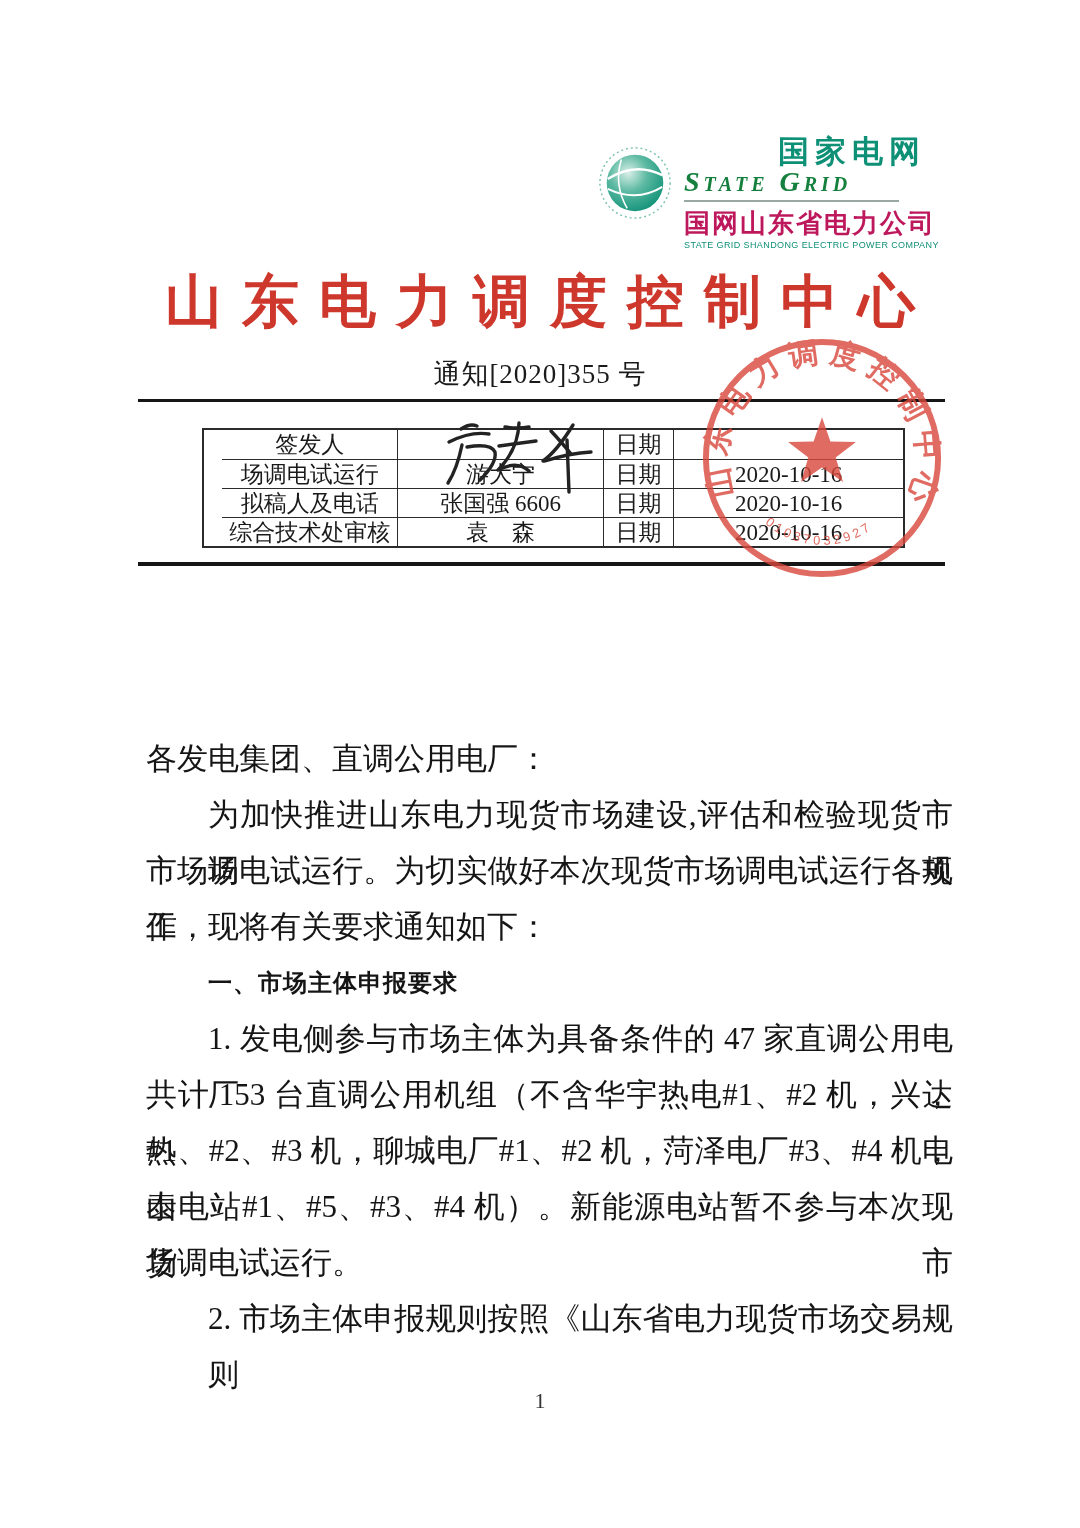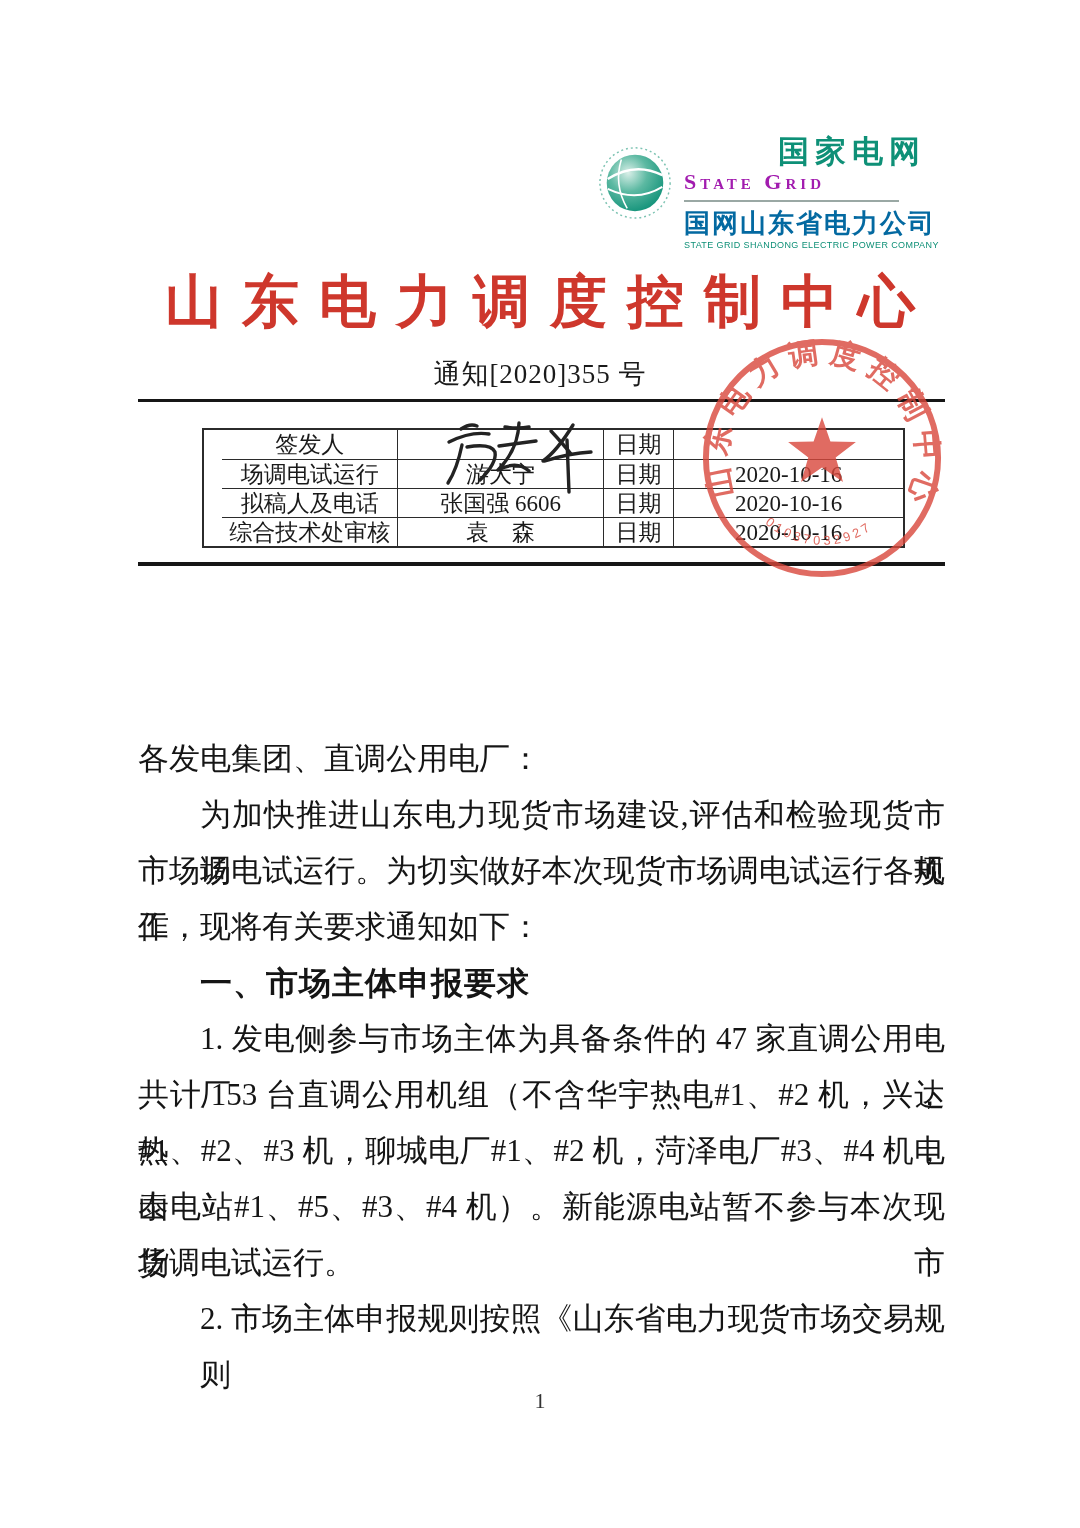"State Grid" .brand-en { color: #a21caf -> #15803d; font-size: 22px -> 28px; font-style: none -> italic }
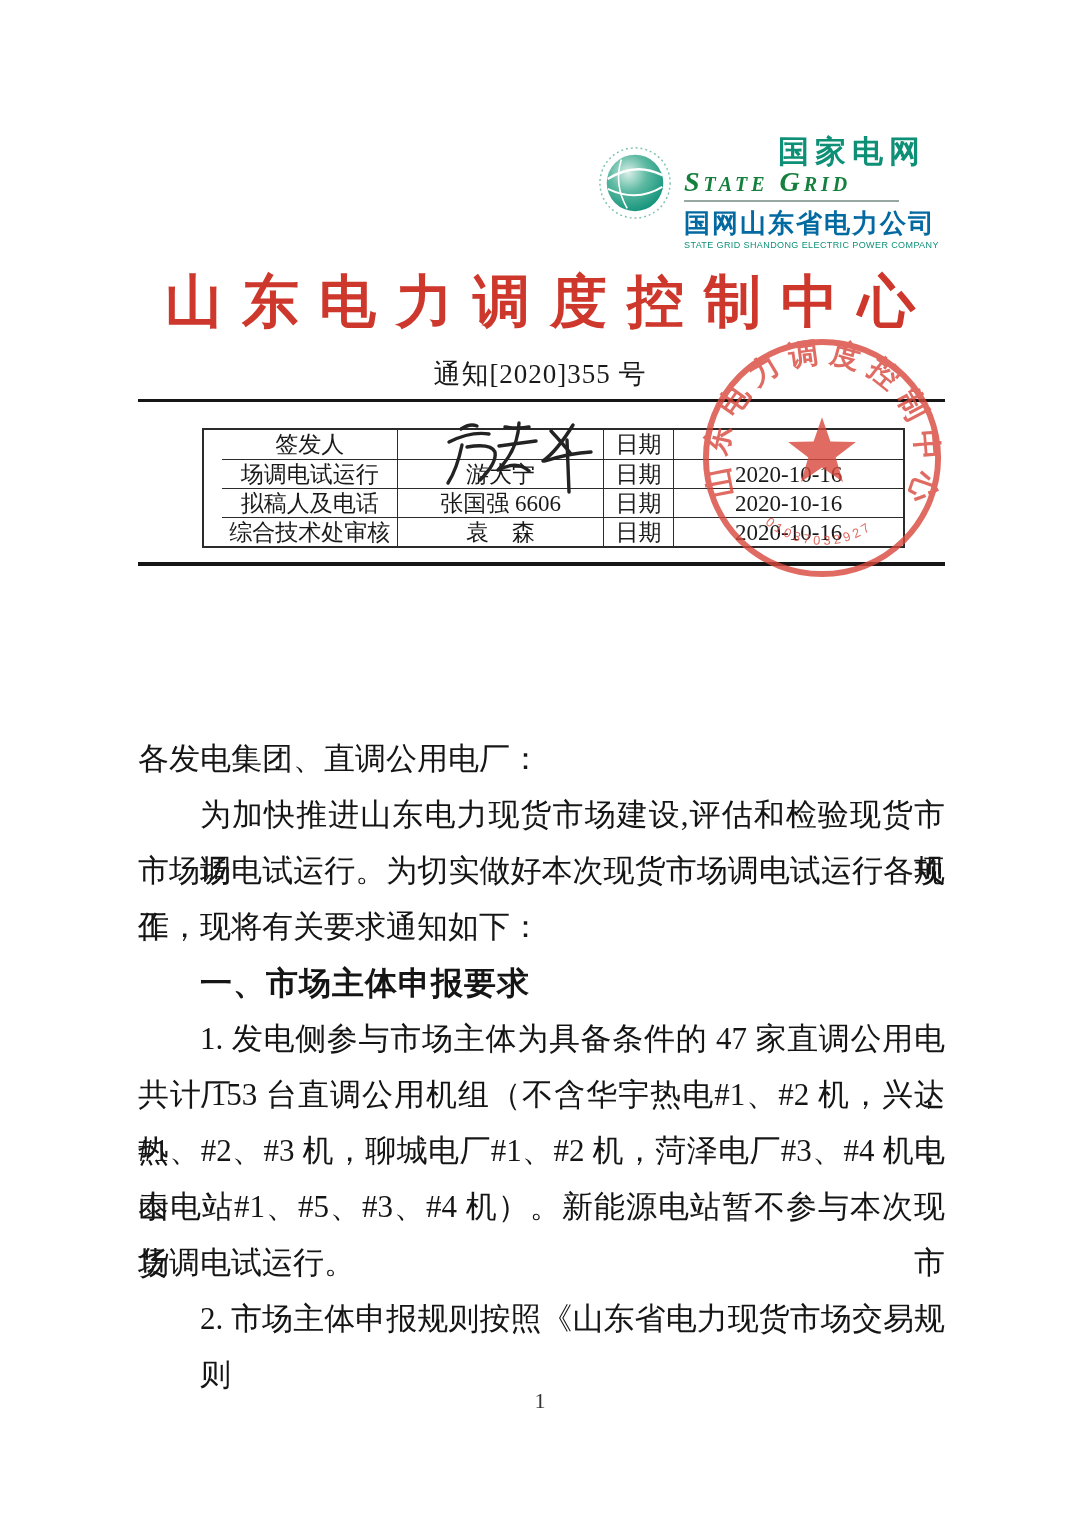"国网山东省电力公司" .company-cn { color: #0369a1 -> #be185d }
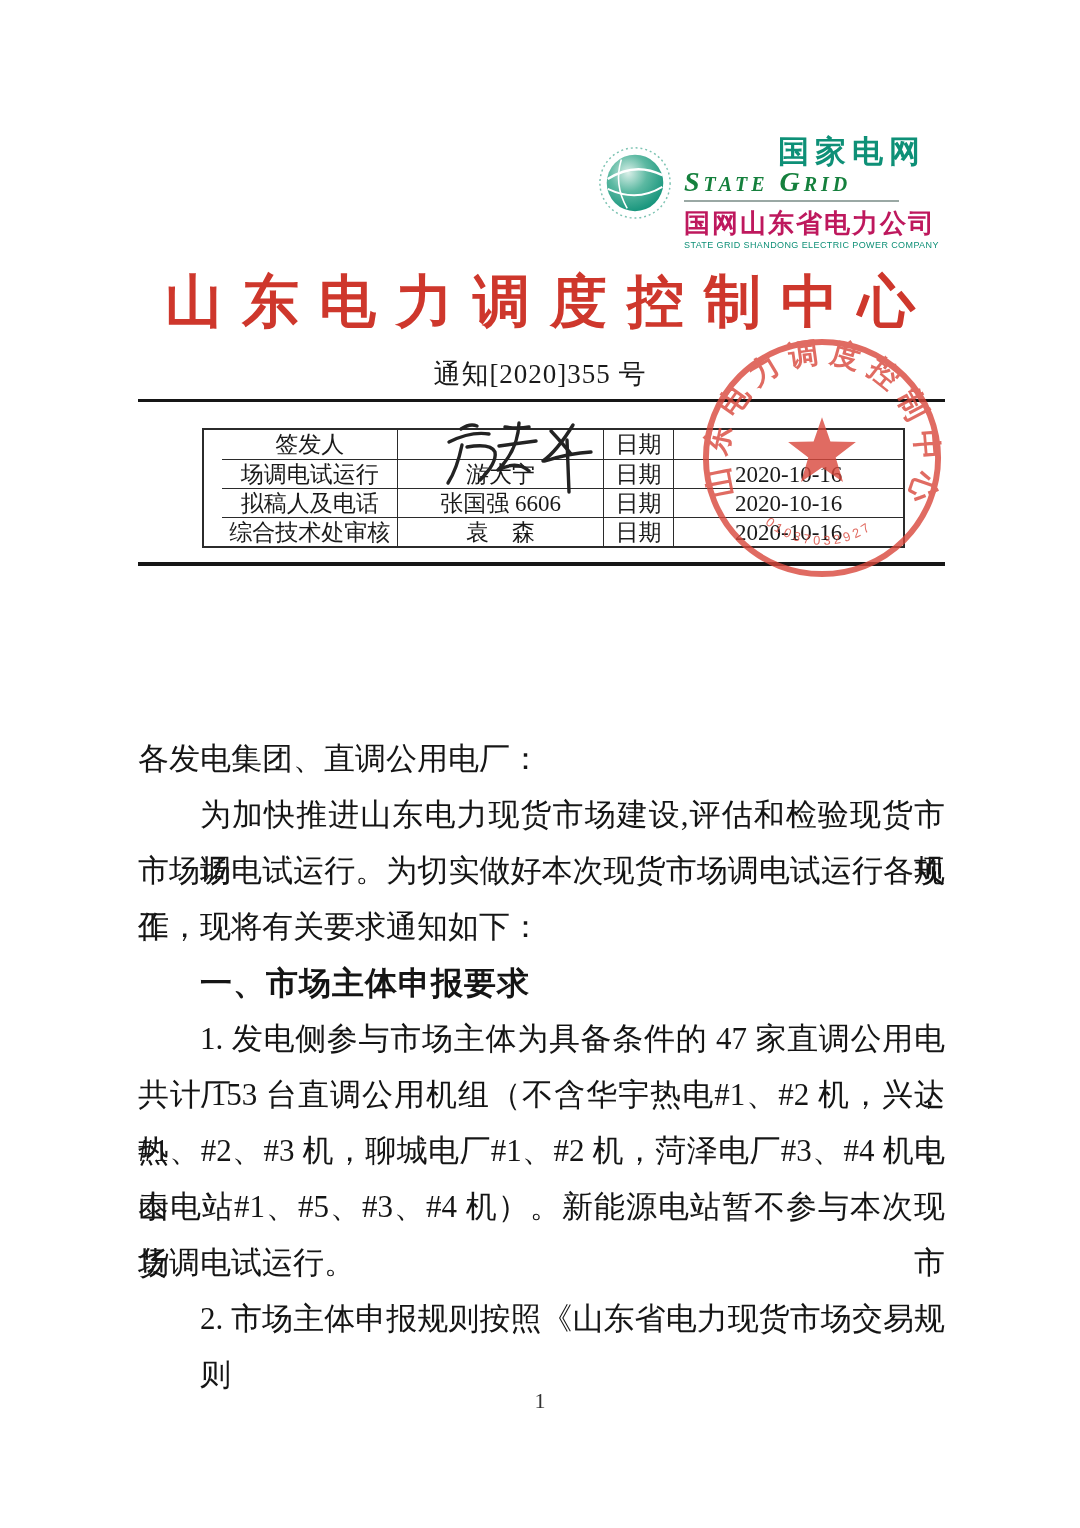"各发电集团、直调公用电厂：" .body-text { left: 138px -> 146px }
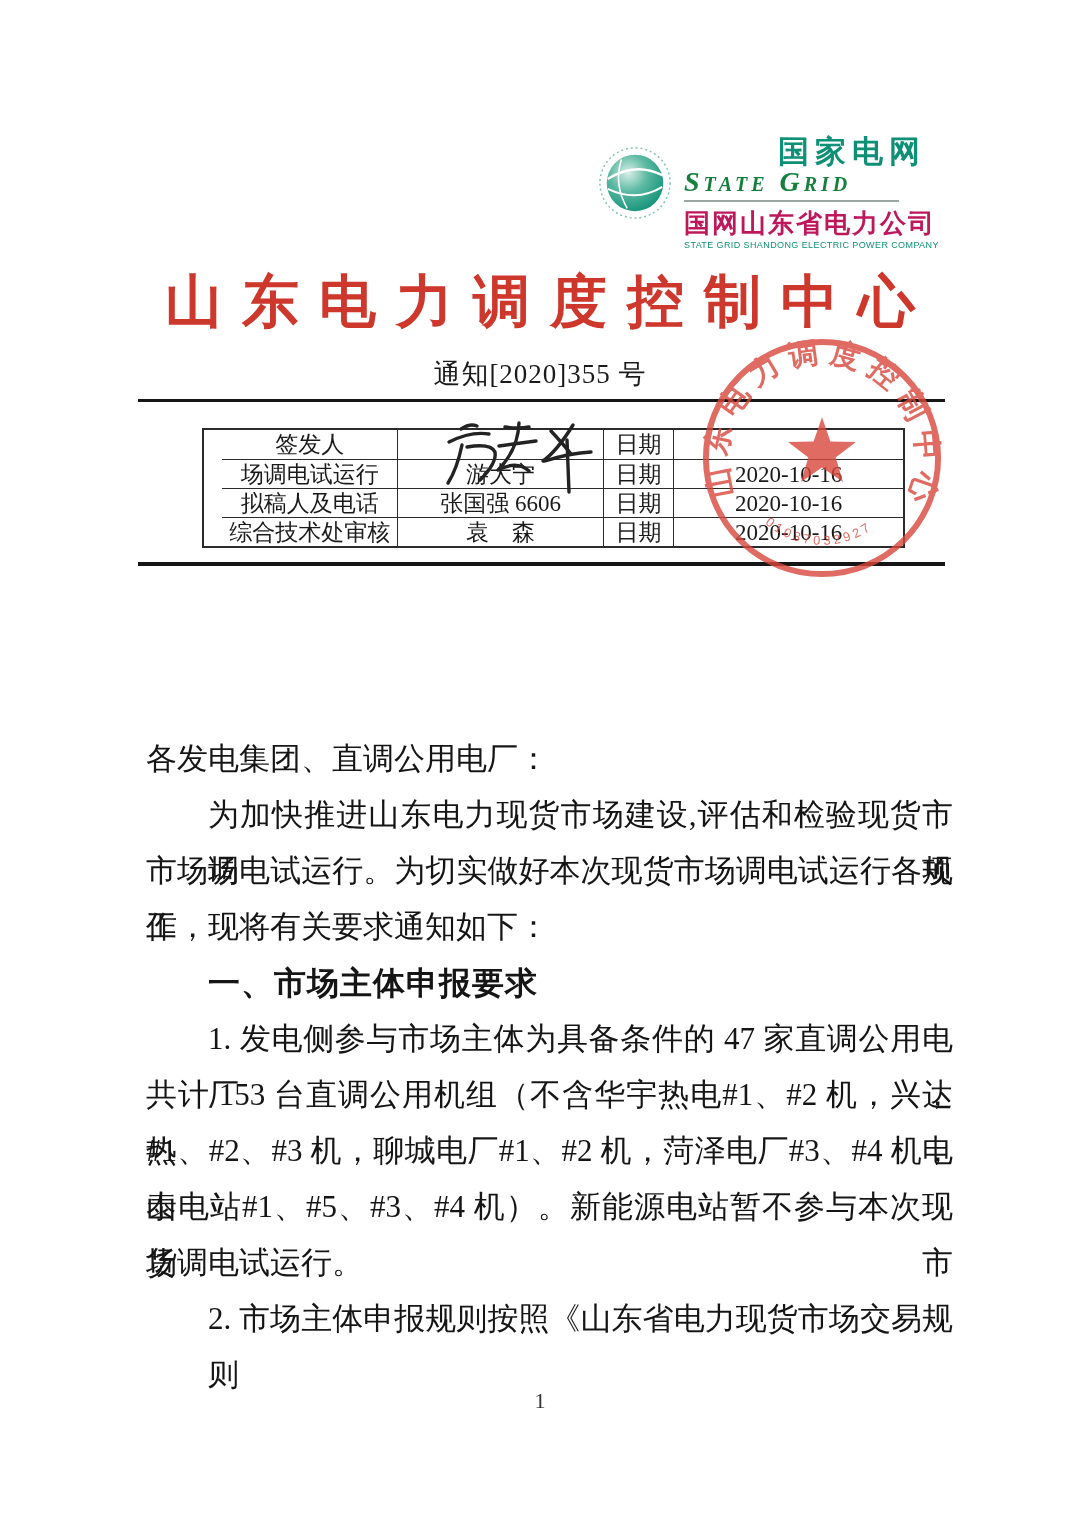"一、市场主体申报要求" .bline.bold { font-size: 32px -> 24px }
